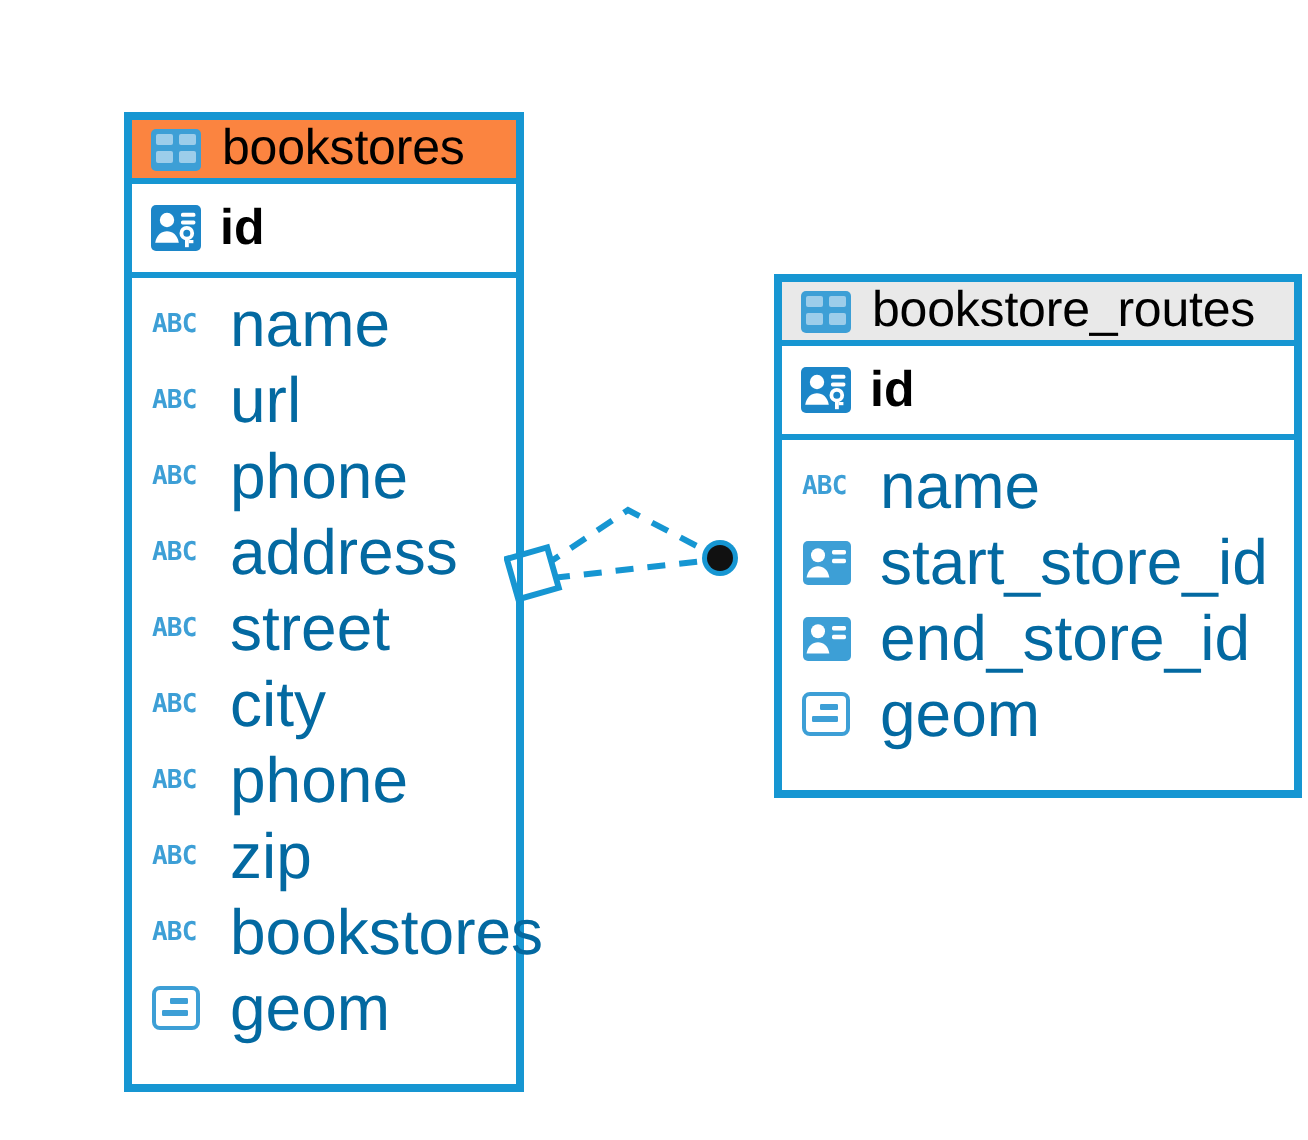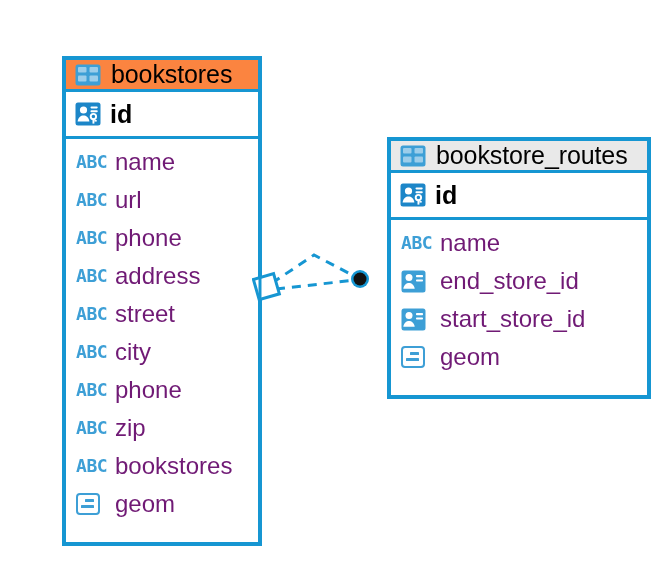"ABC" .abc-icon { font-size: 18px -> 13px }
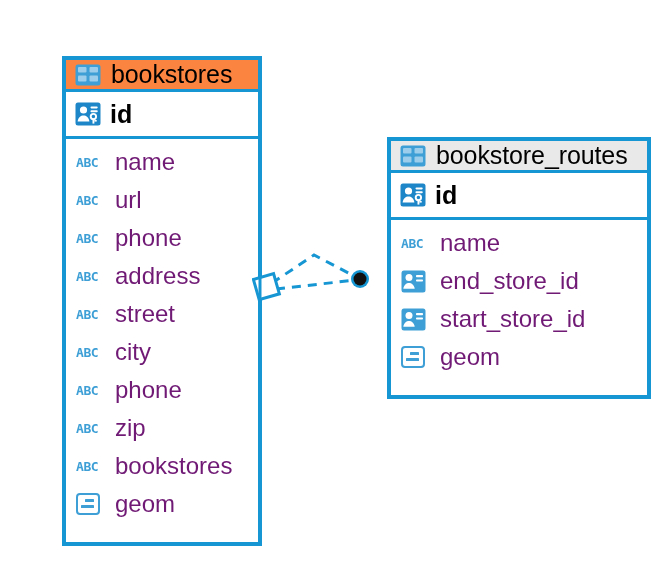"name" .field-label { color: #701a75 -> #0369a1; font-size: 24px -> 32px }
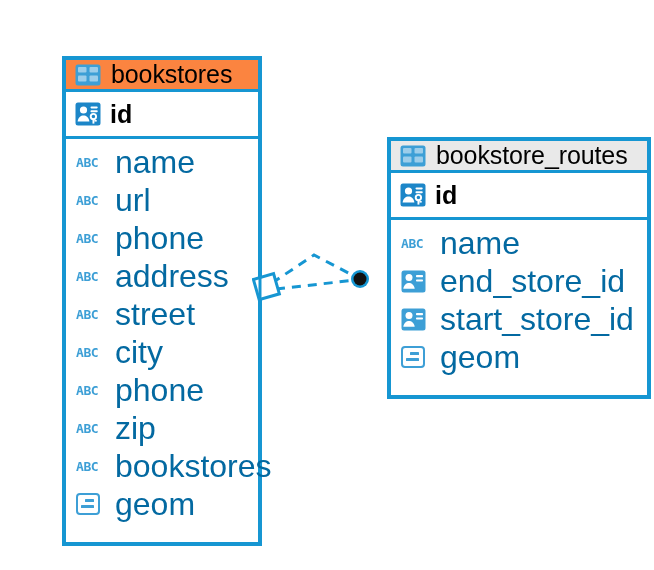"end_store_id" div.field-row { order: before "start_store_id" -> after "start_store_id" }
